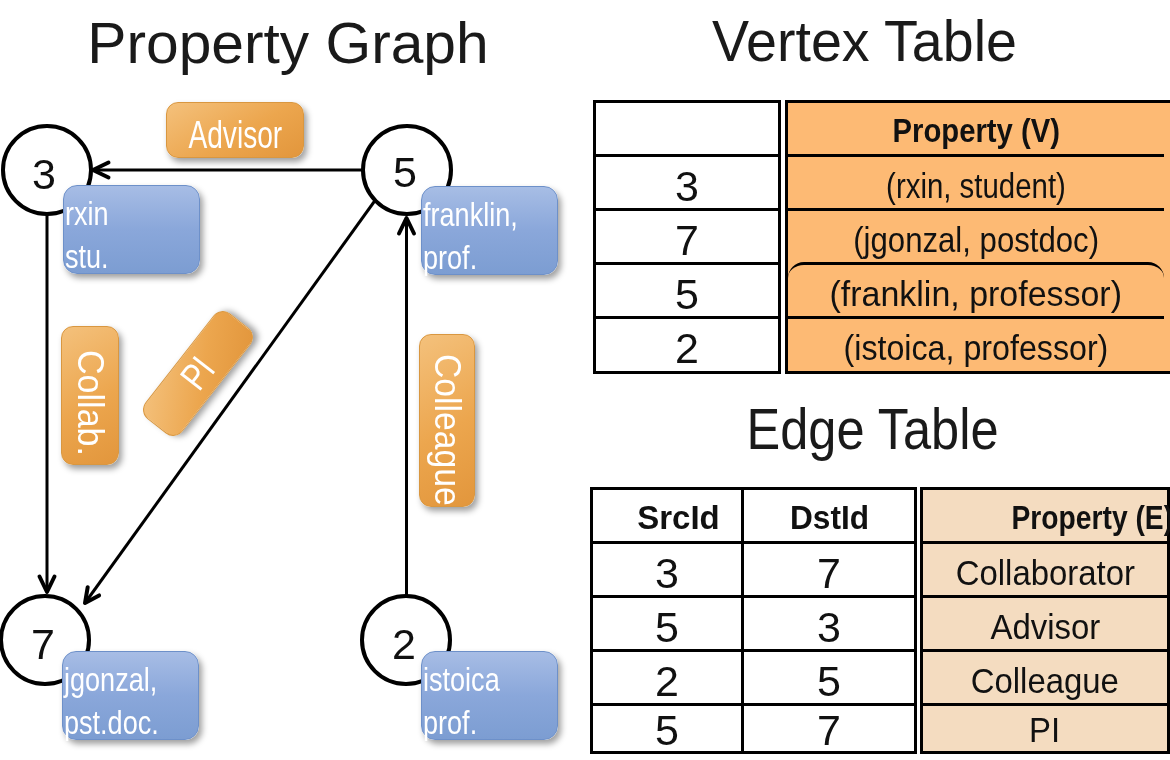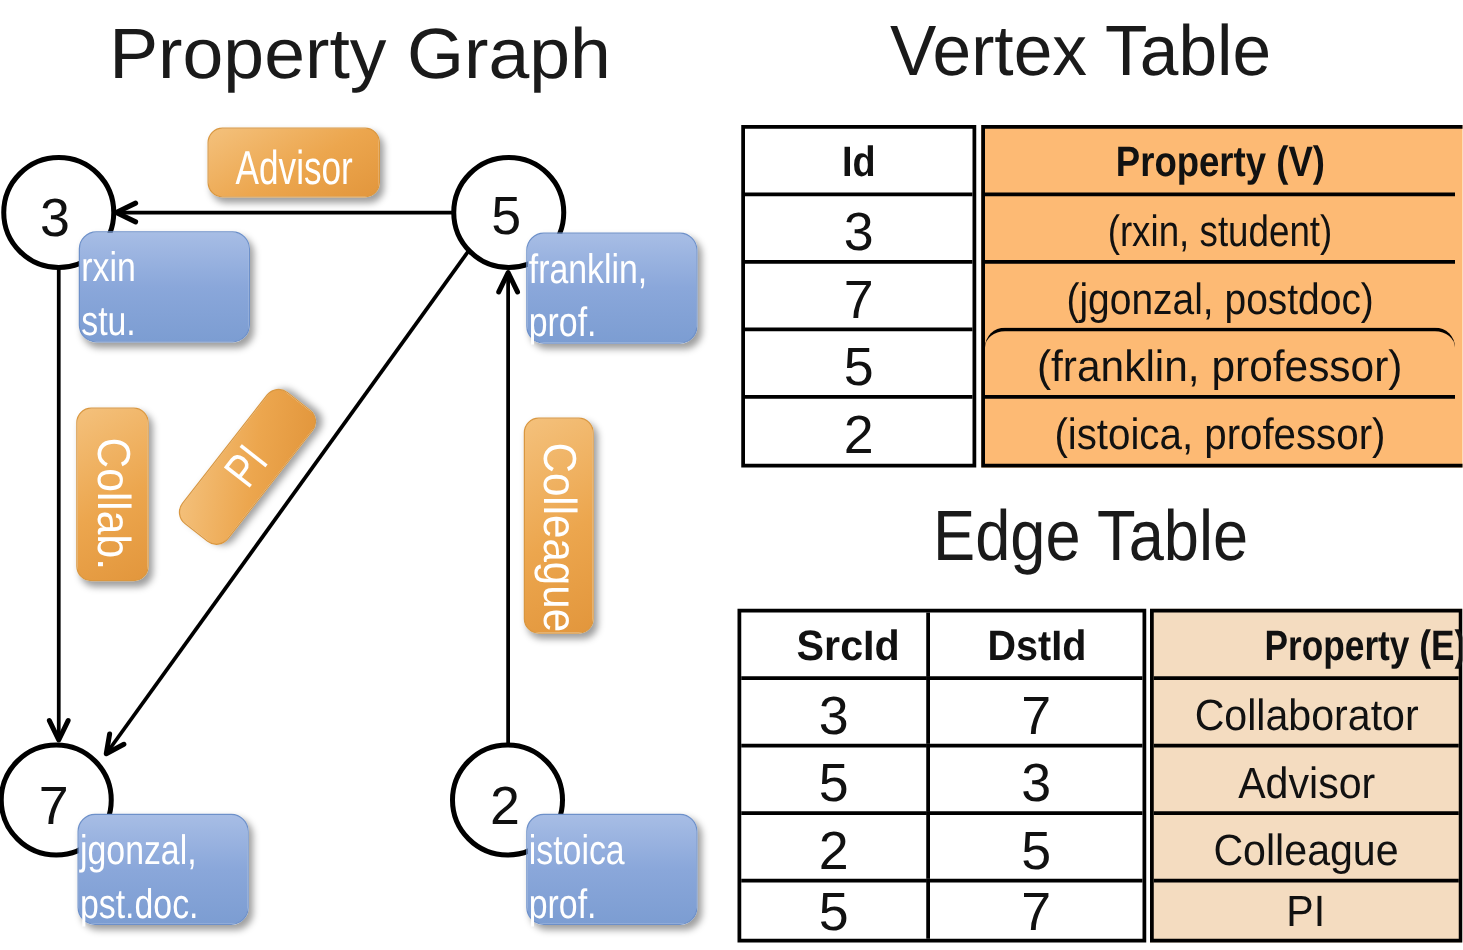"Id" div.cell { html: <div><span>Id</span></div> -> none }
